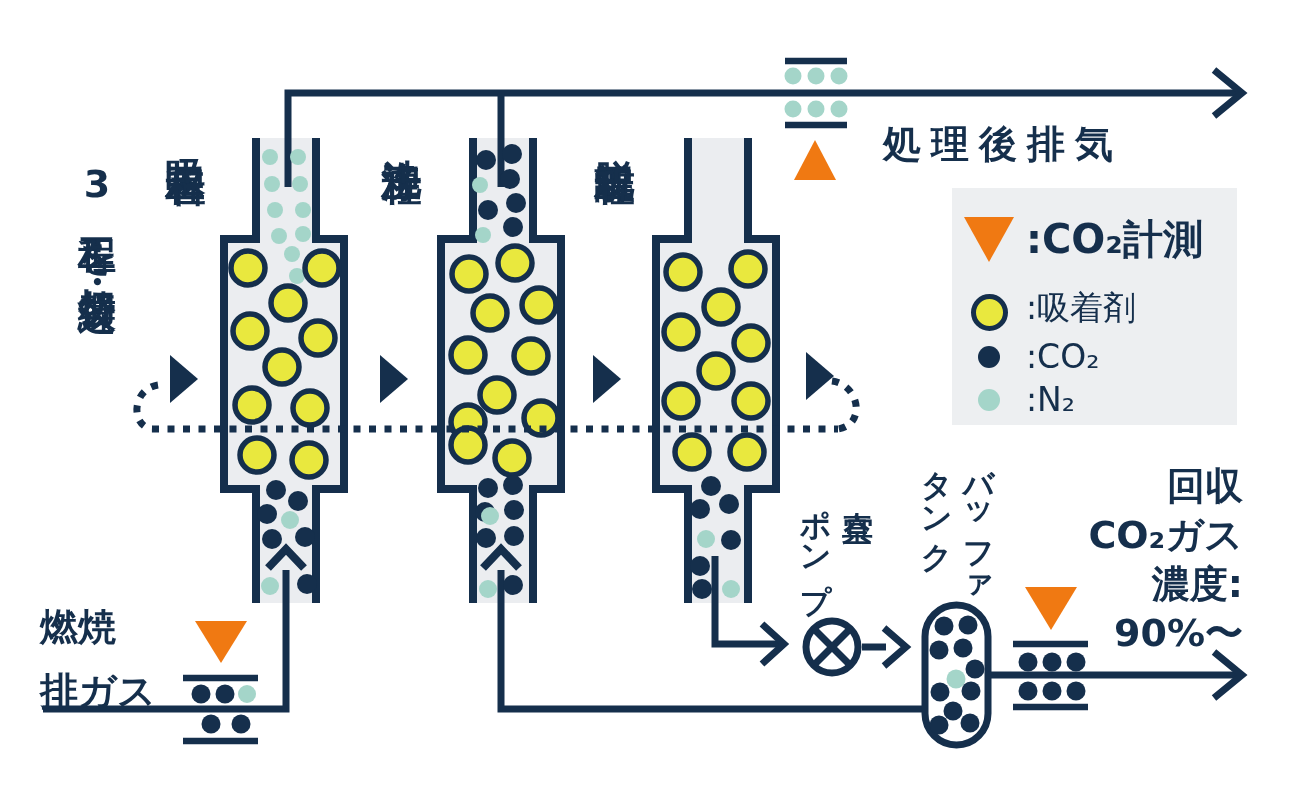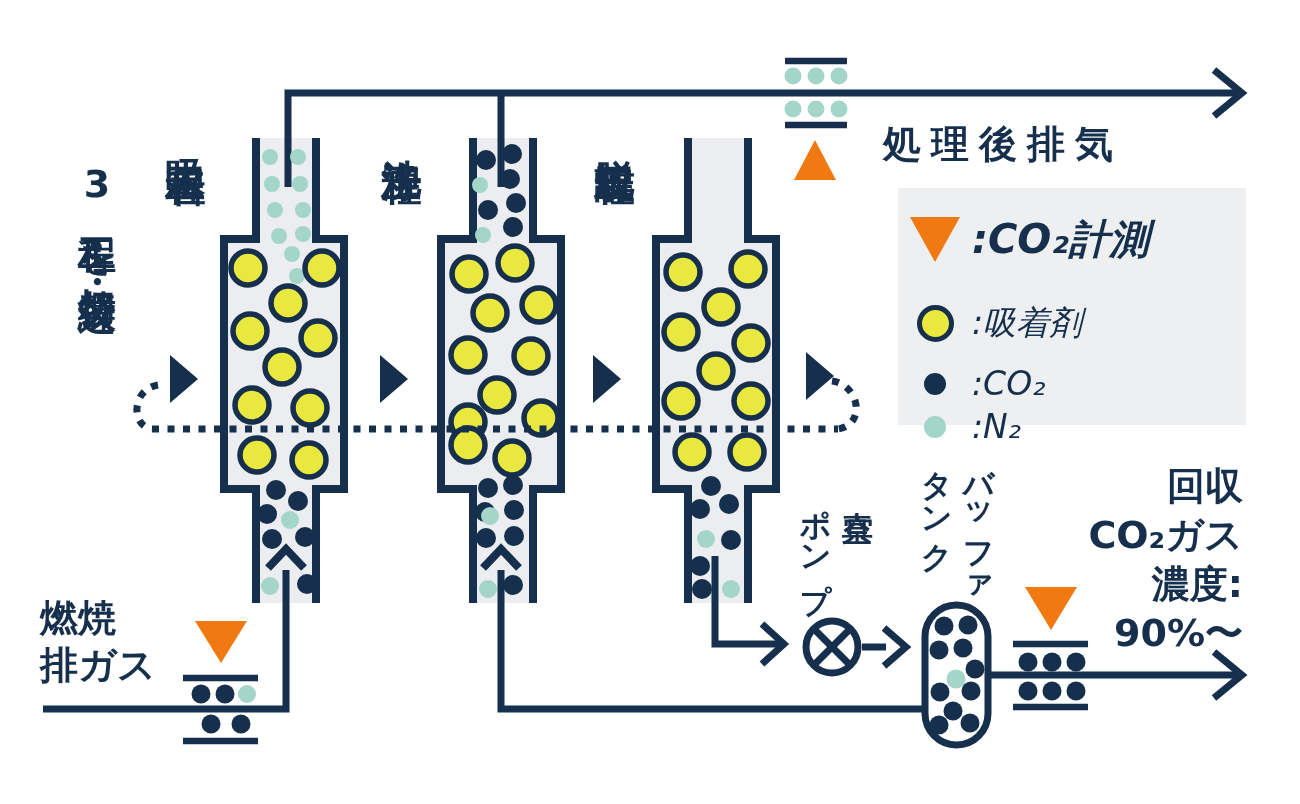":CO₂計測" #legend { font-style: italic -> none; left: 898px -> 952px; width: 348px -> 285px }
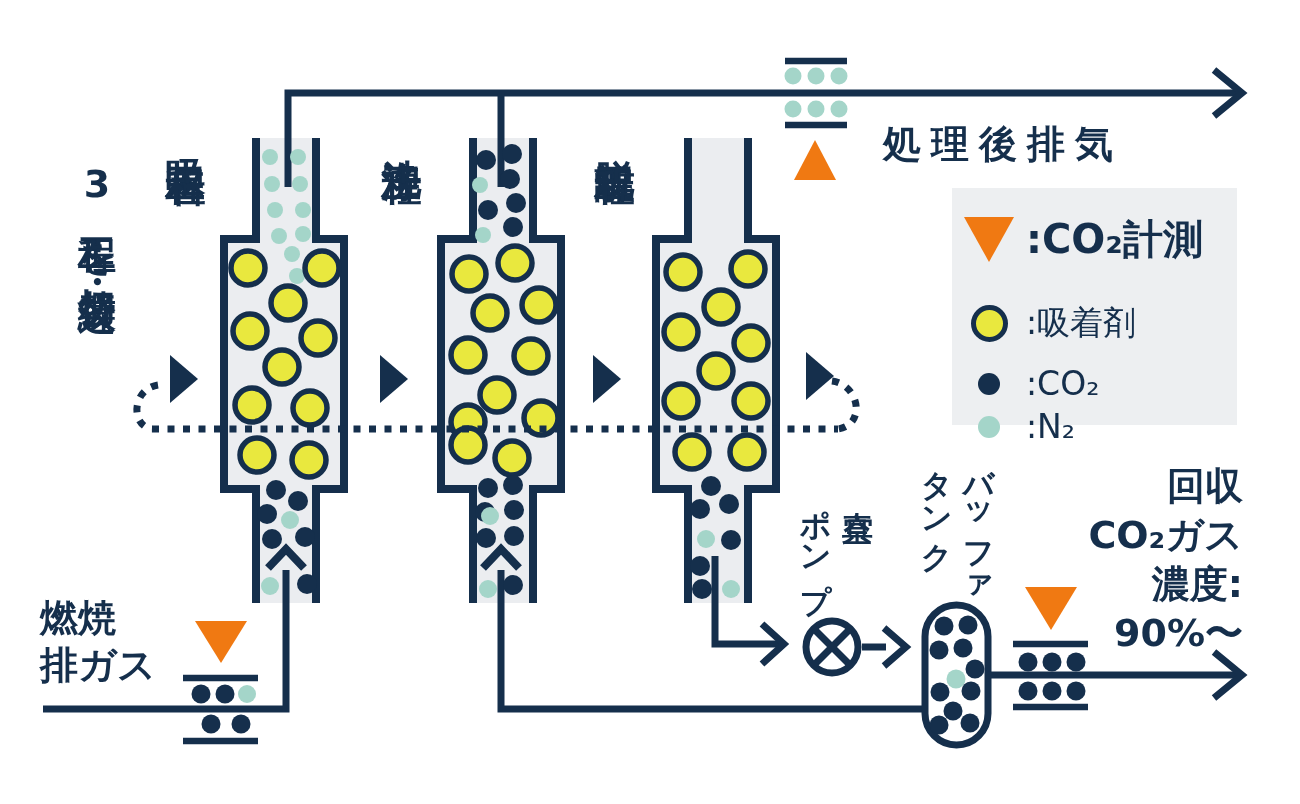":吸着剤" div.legend-row { align-items: none -> flex-end; margin-top: 34px -> 19px }
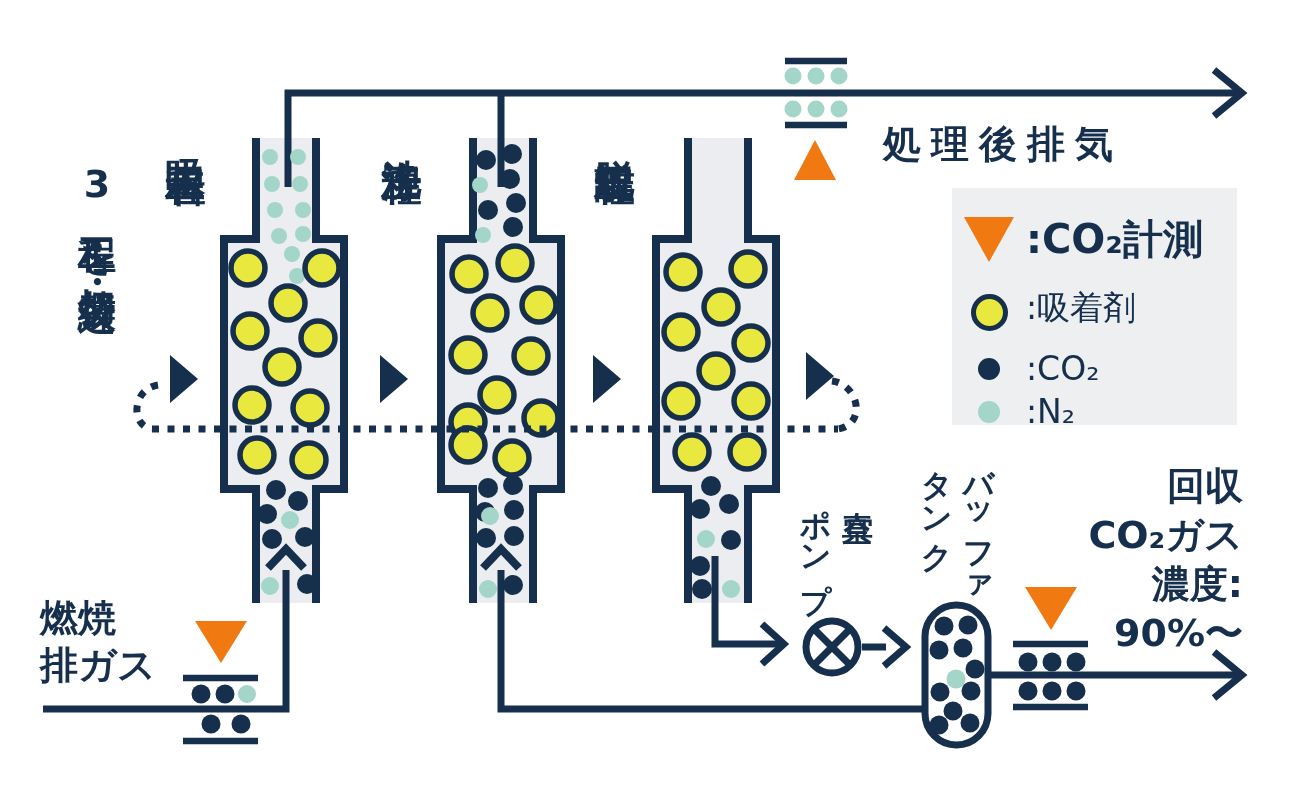":CO₂" div.legend-row { margin-top: 18px -> 6px }
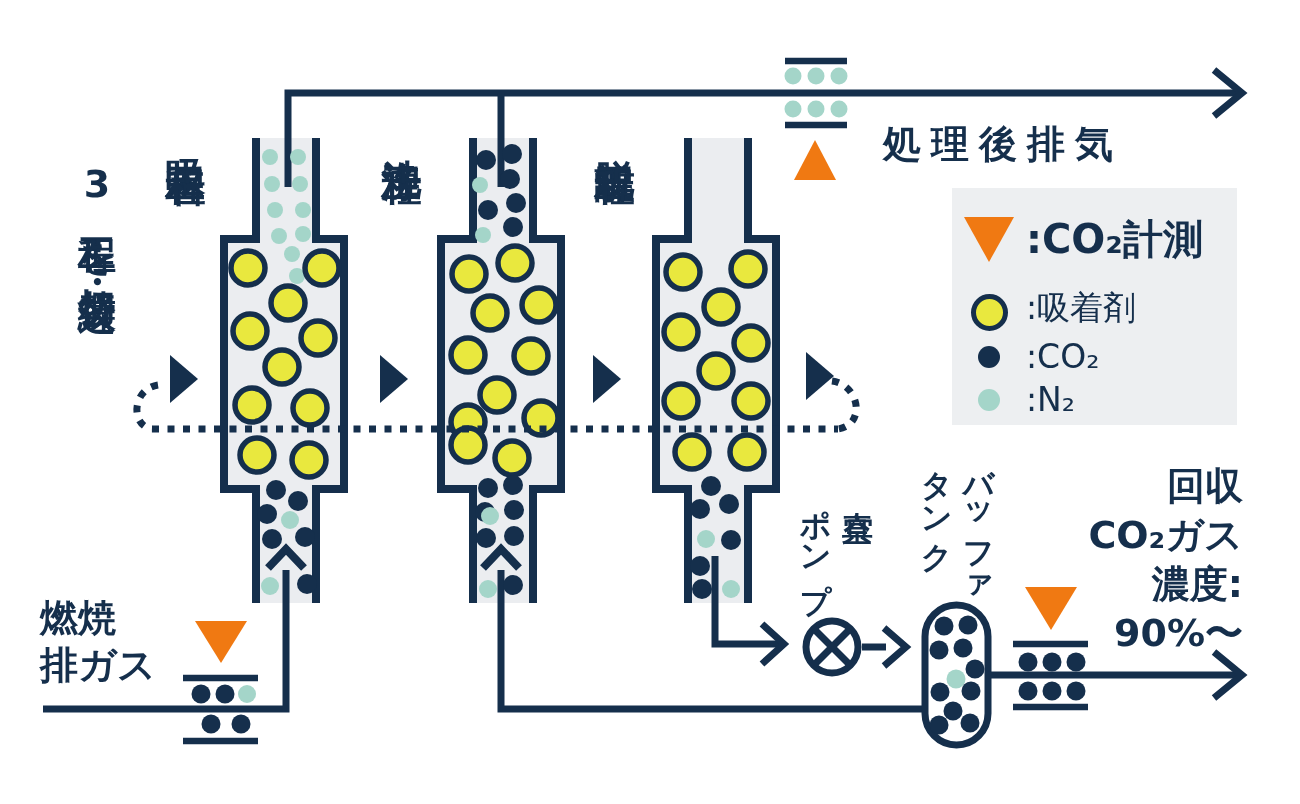"燃焼" .inlabel { line-height: 47px -> 64px }
